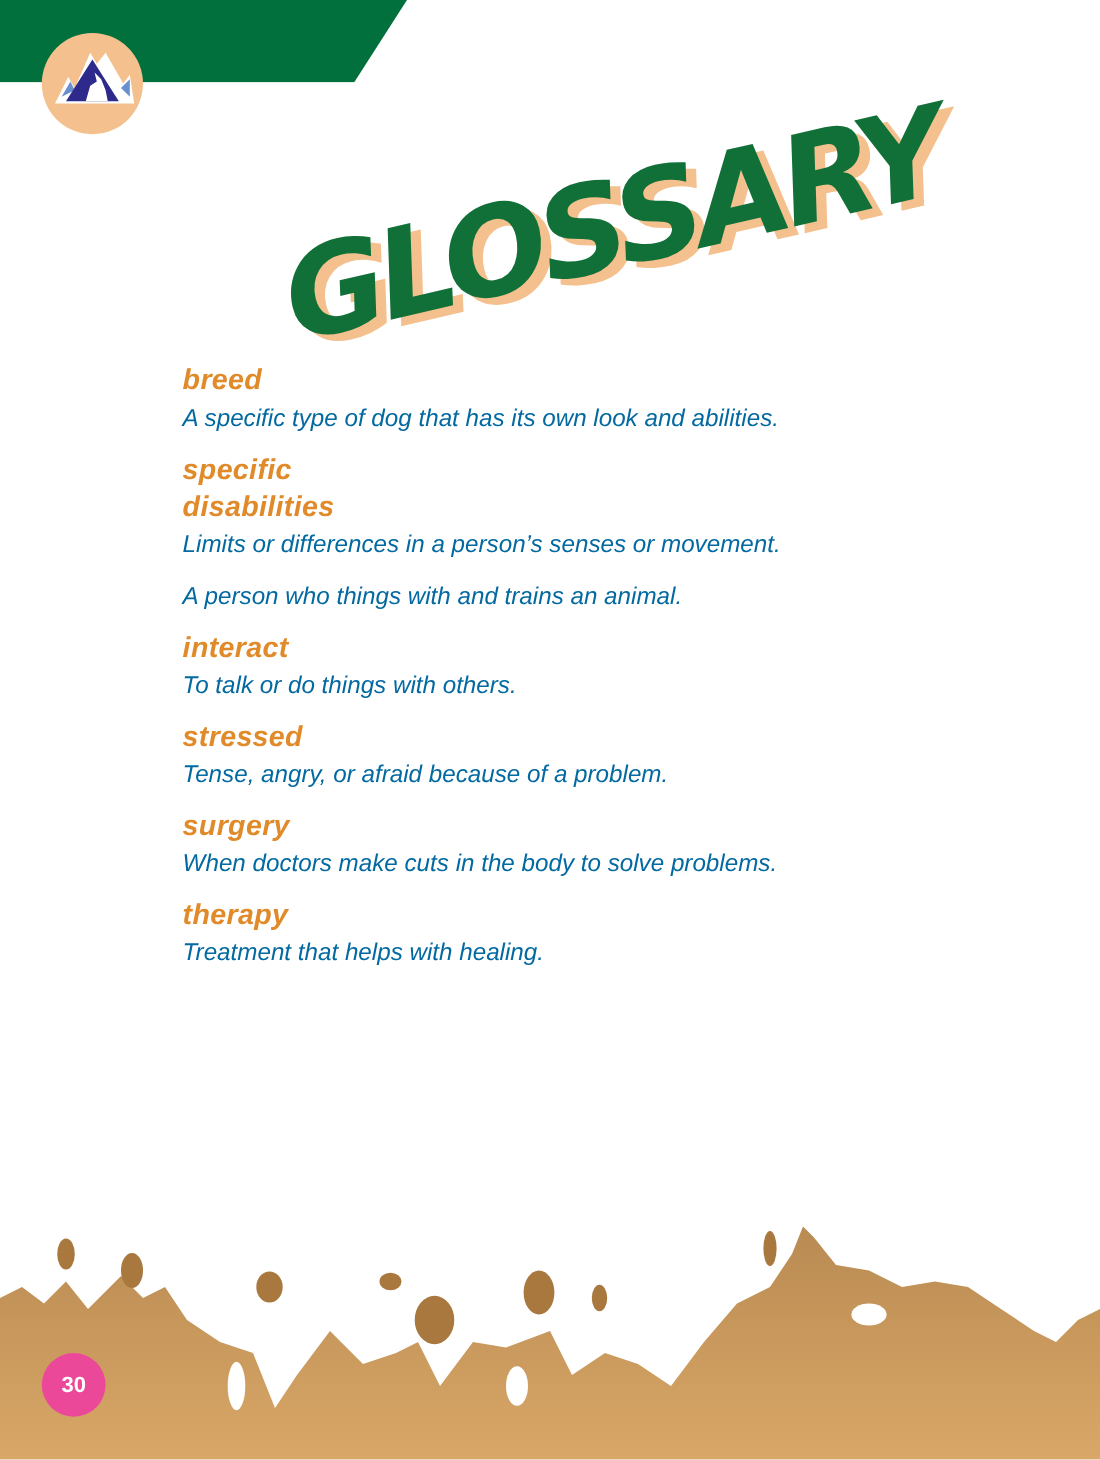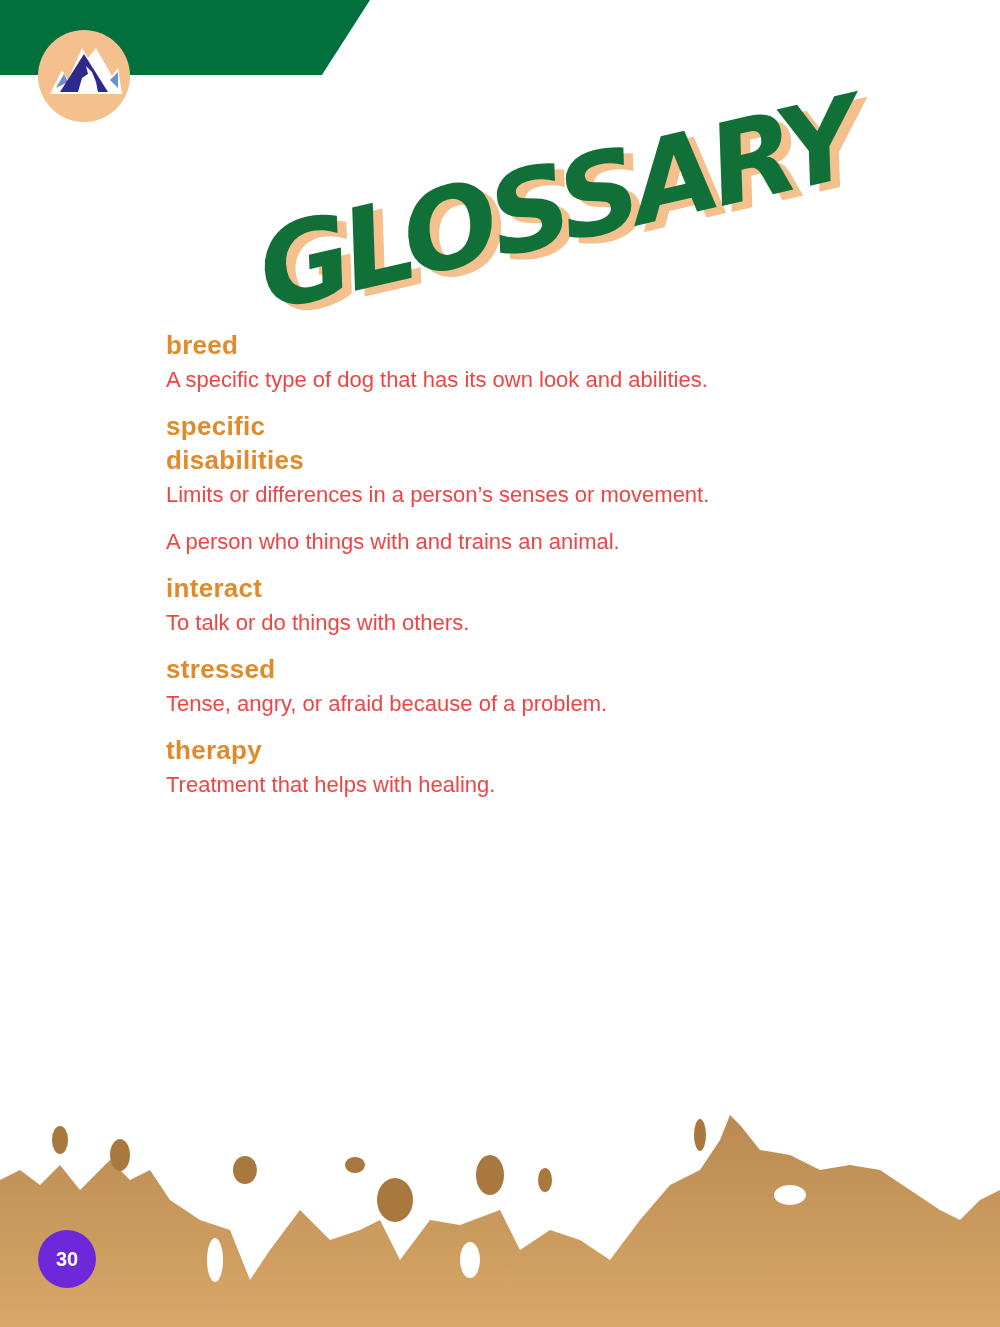"breed" .glossary { font-style: none -> italic }
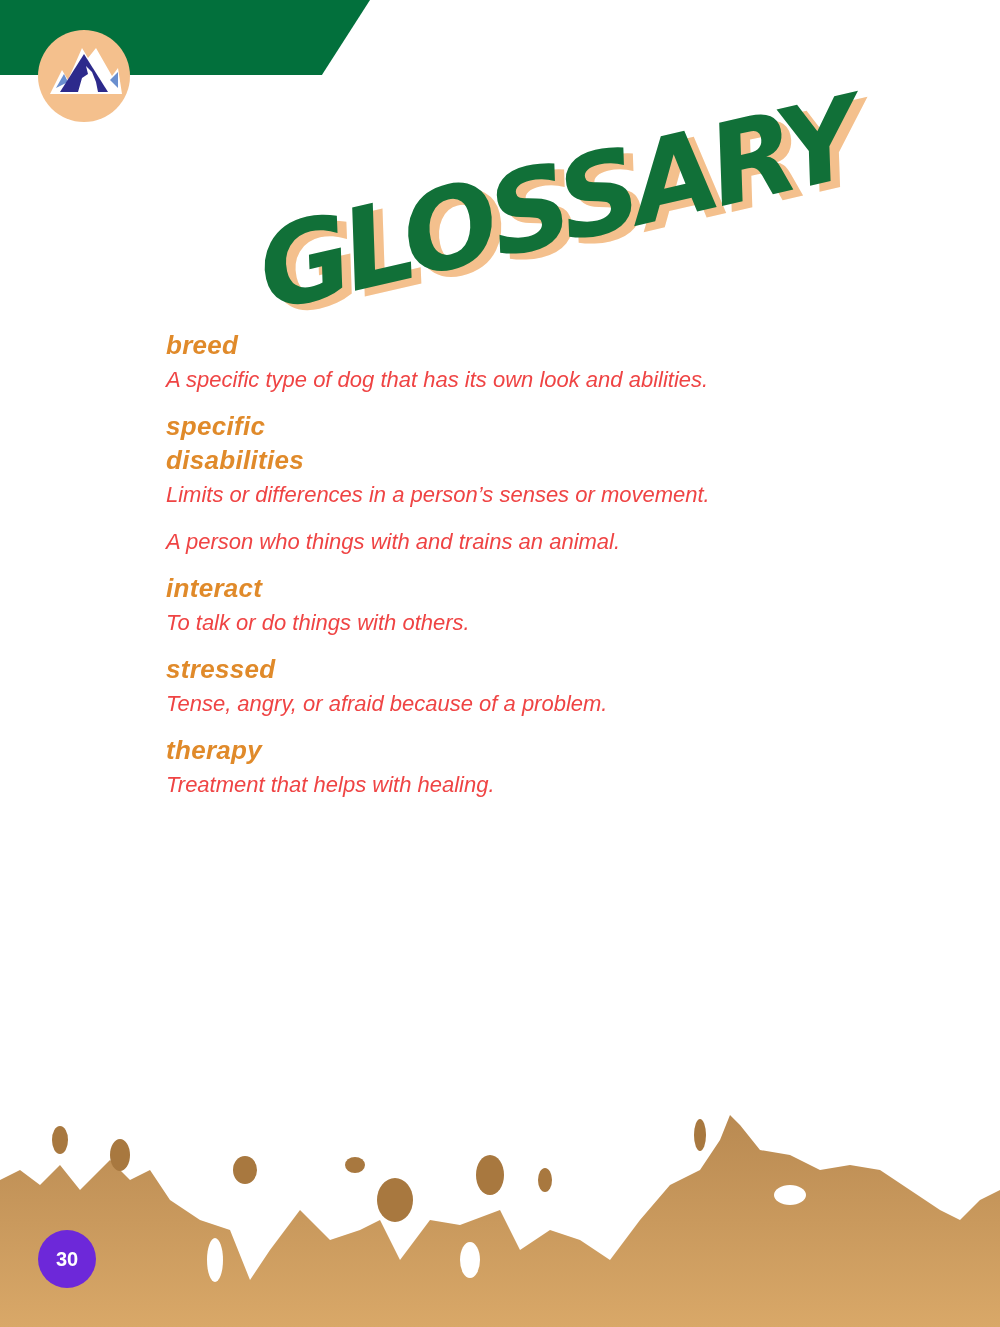"A specific type of dog" .def { color: #ef4444 -> #0369a1 }
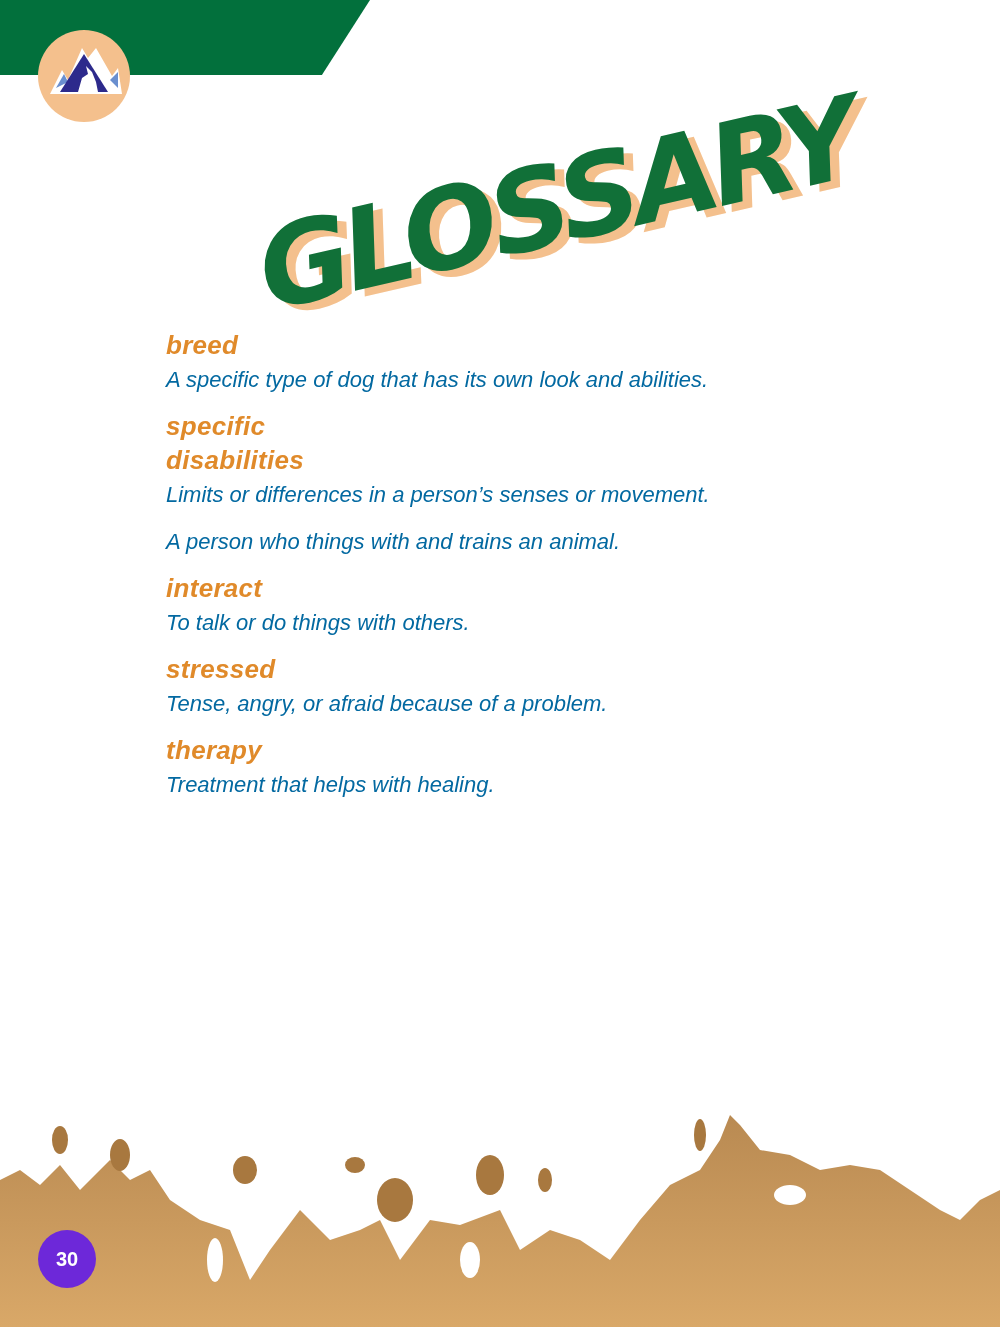"surgery" div.entry { html: none -> <div> <div>surgery</div> <div>When doctors make cuts in the body to solve problems.</div> </div> }
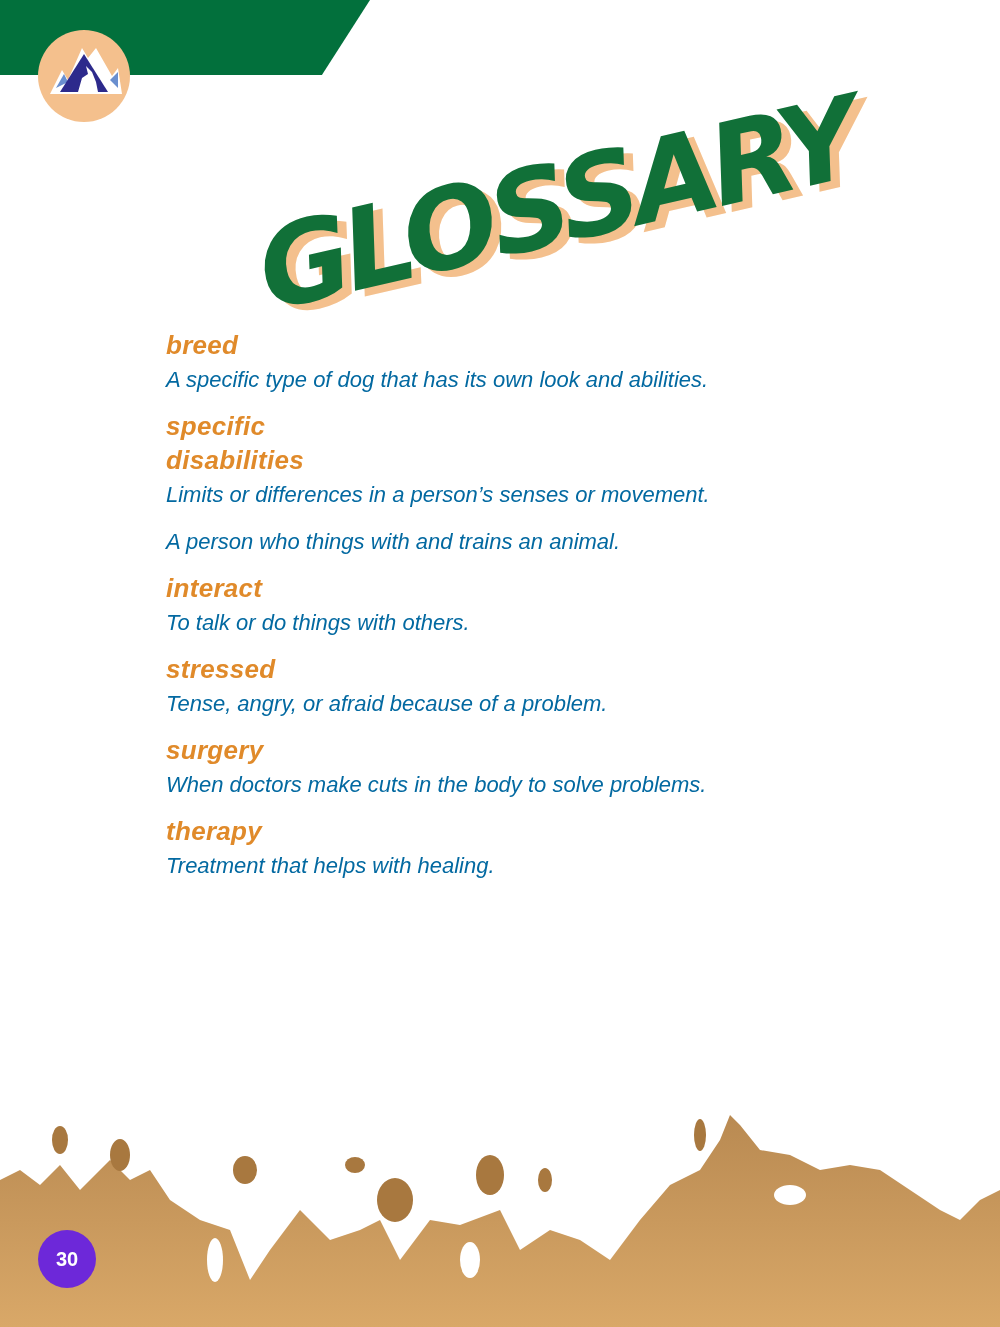"30" .page-num { background: #6d28d9 -> #ec4899 }
